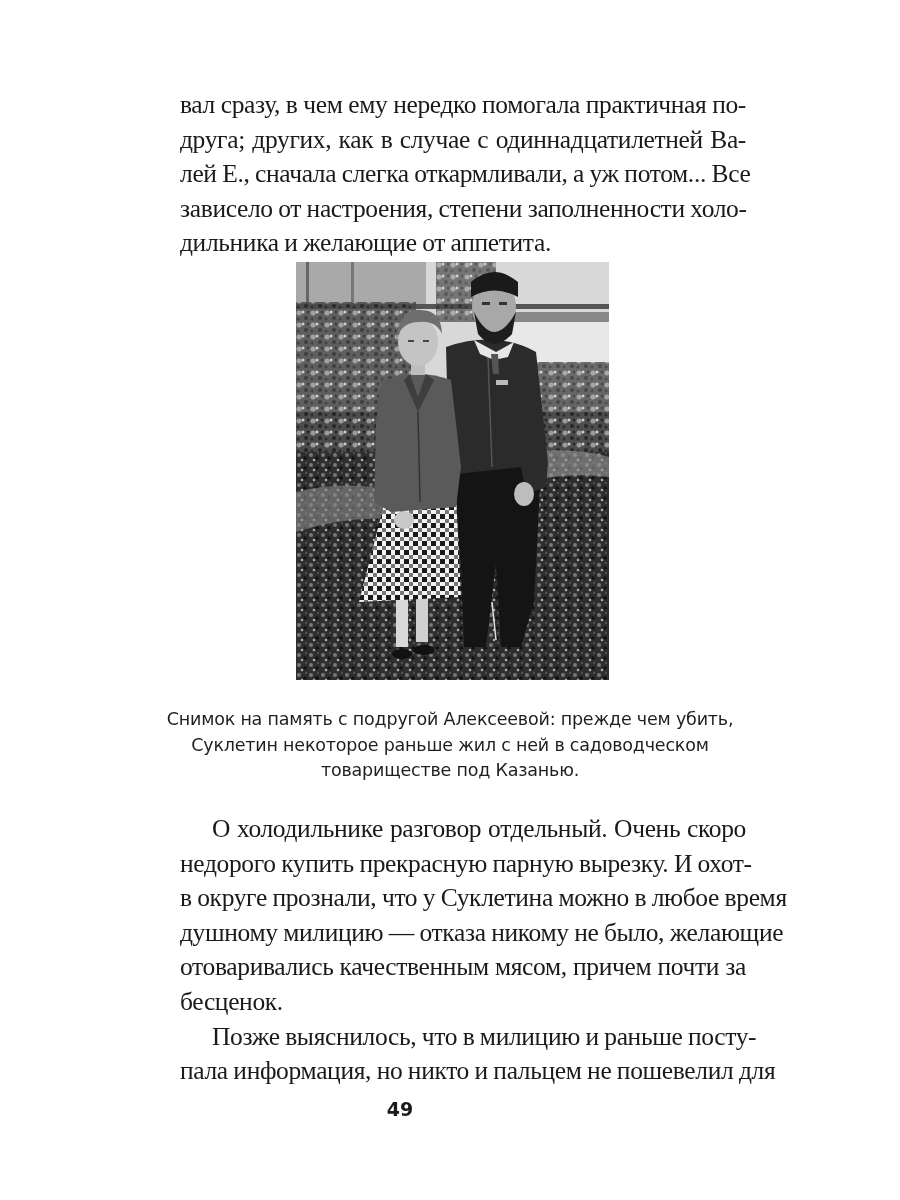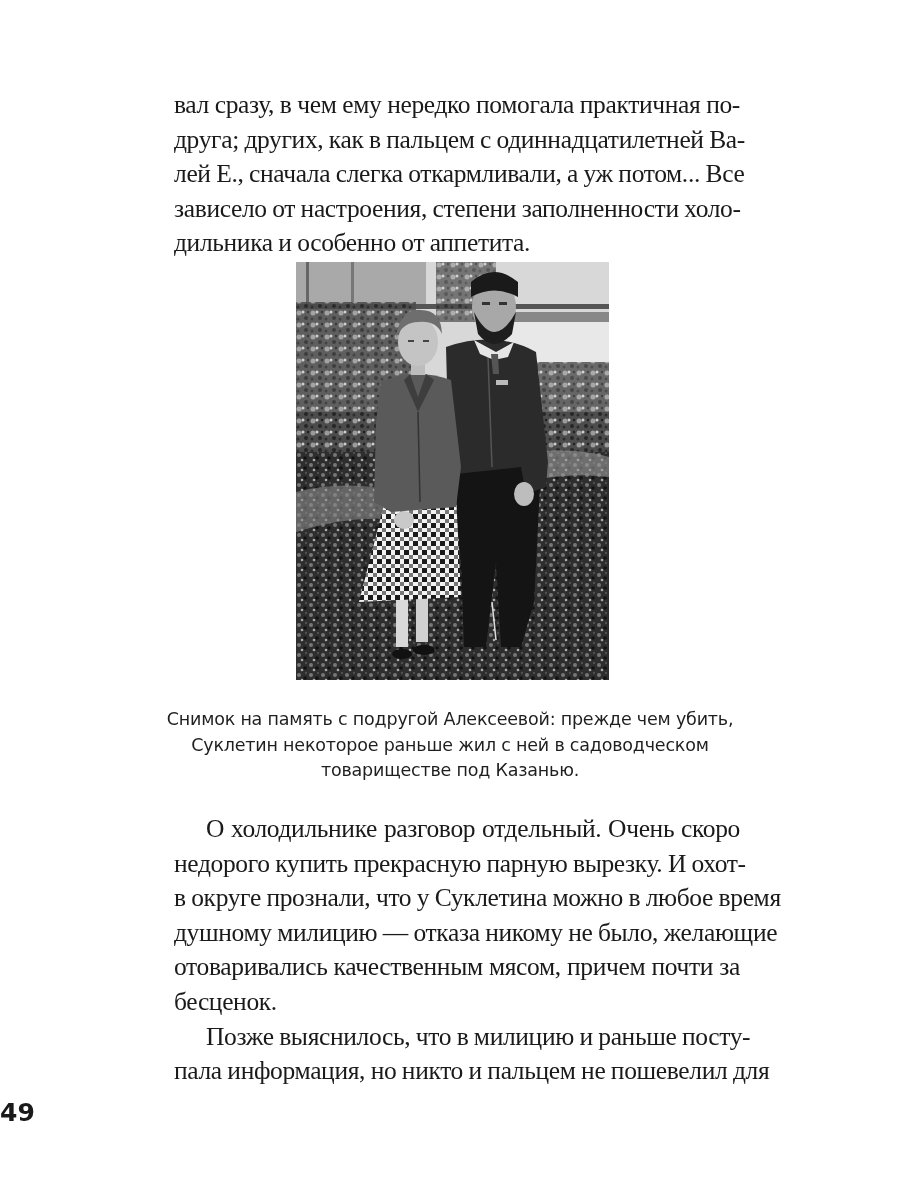"вал сразу, в чем ему" .body-text { left: 174px -> 180px }
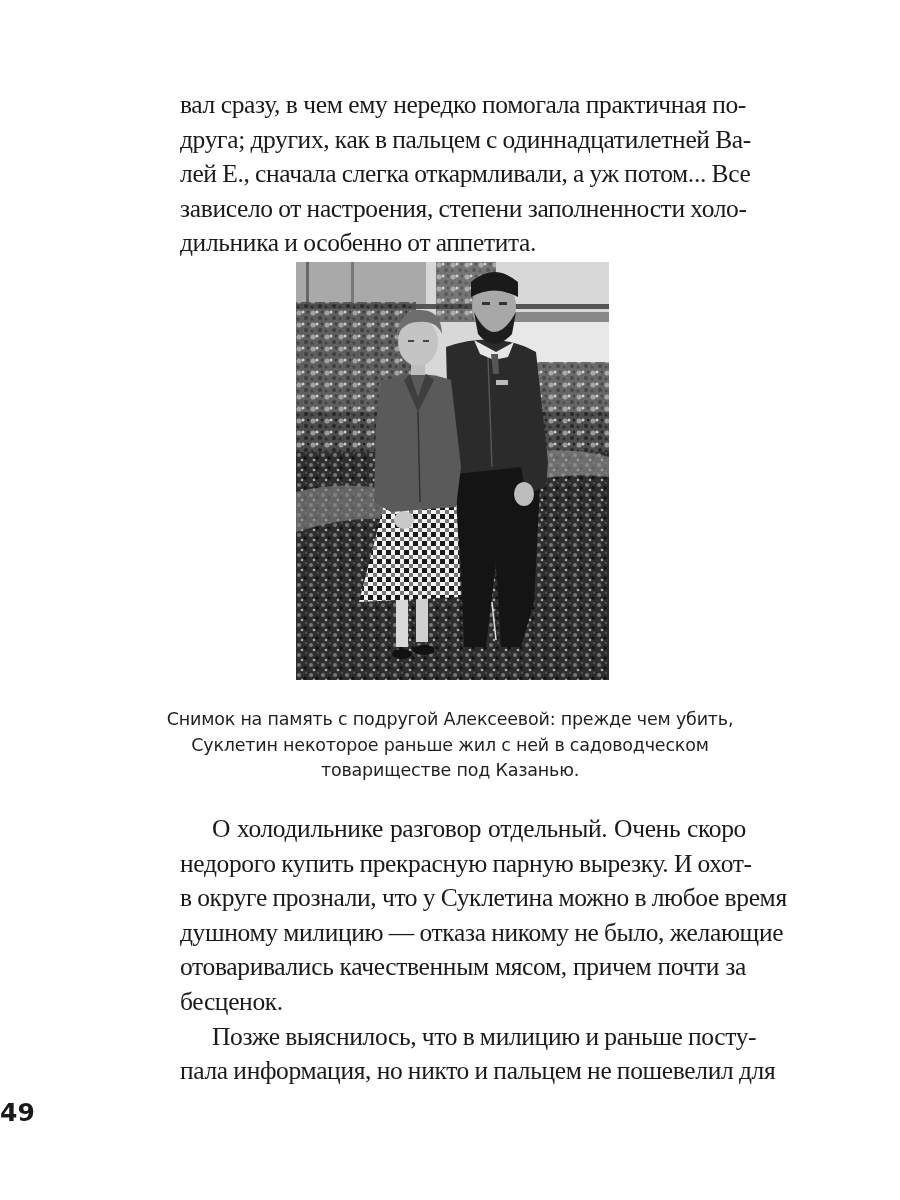"друга; других, как в пальцем" span.line { text: пальцем -> случае }
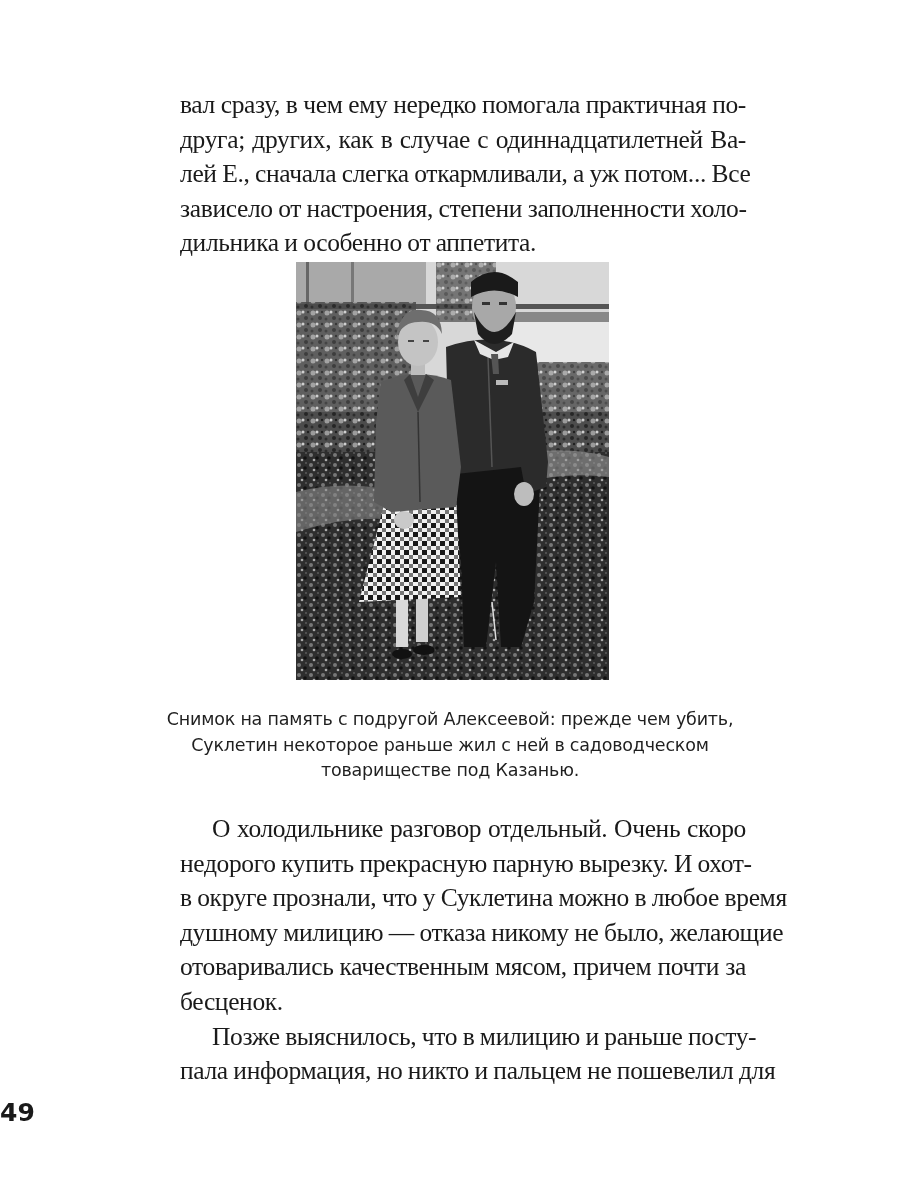"дильника и особенно от аппетита." span.line { text: особенно -> желающие }
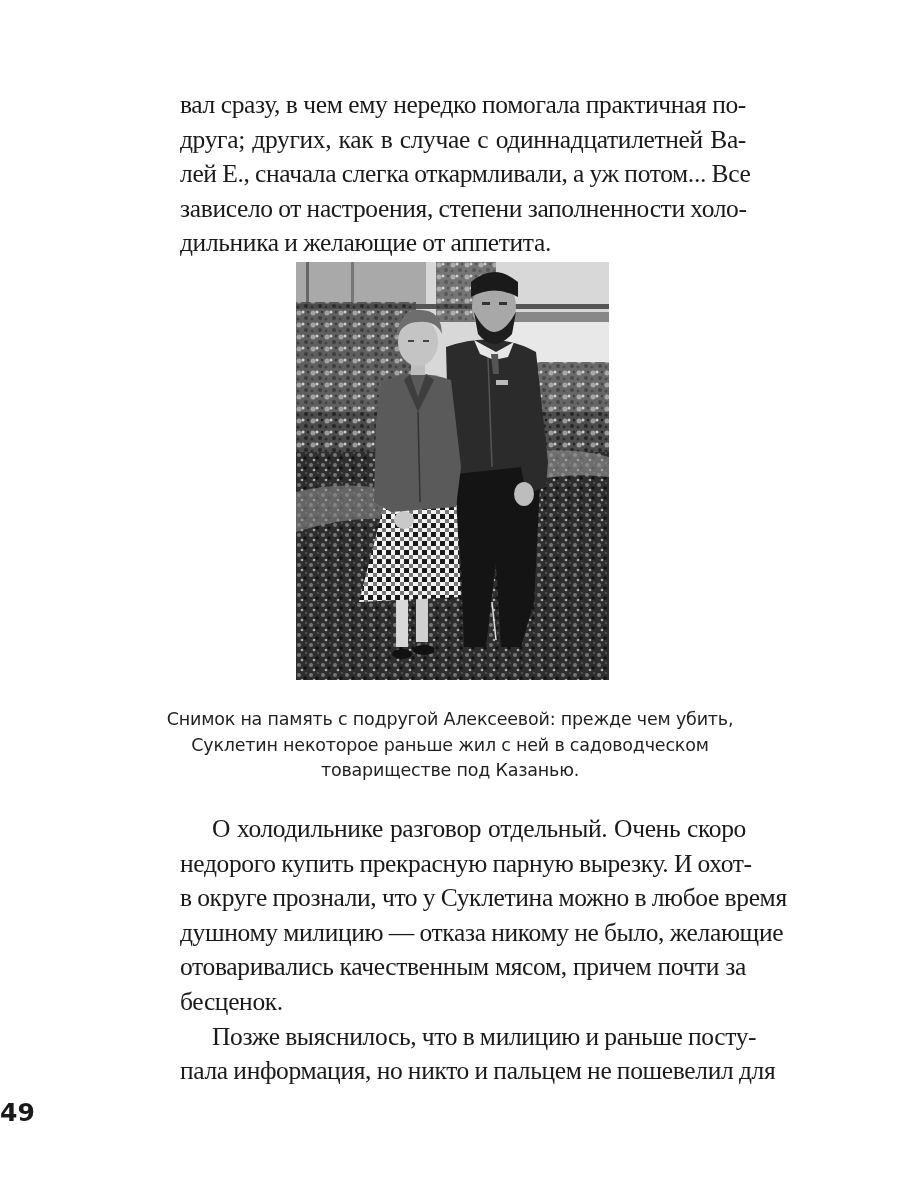"49" .page-number { font-size: 25px -> 19px; text-align: left -> center }
